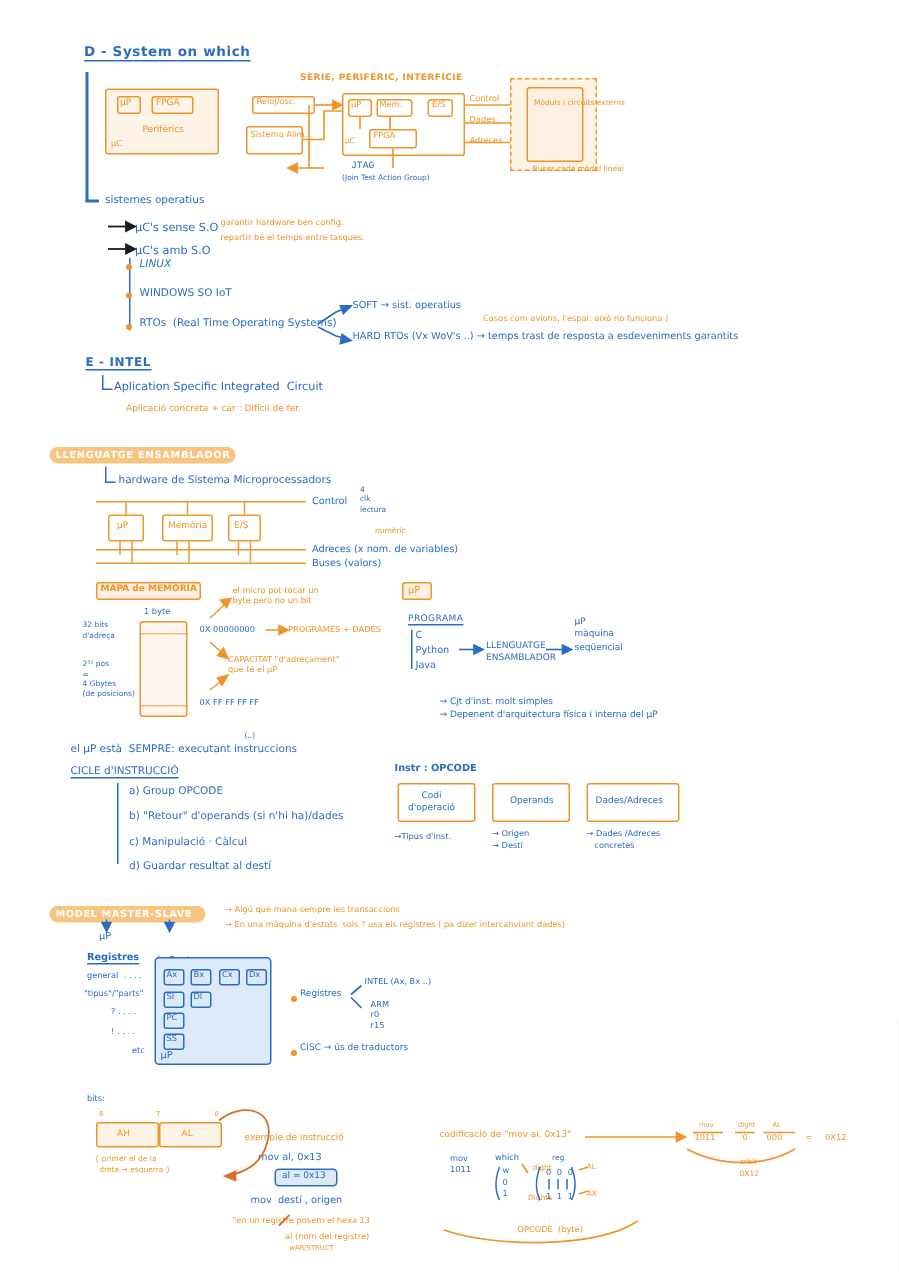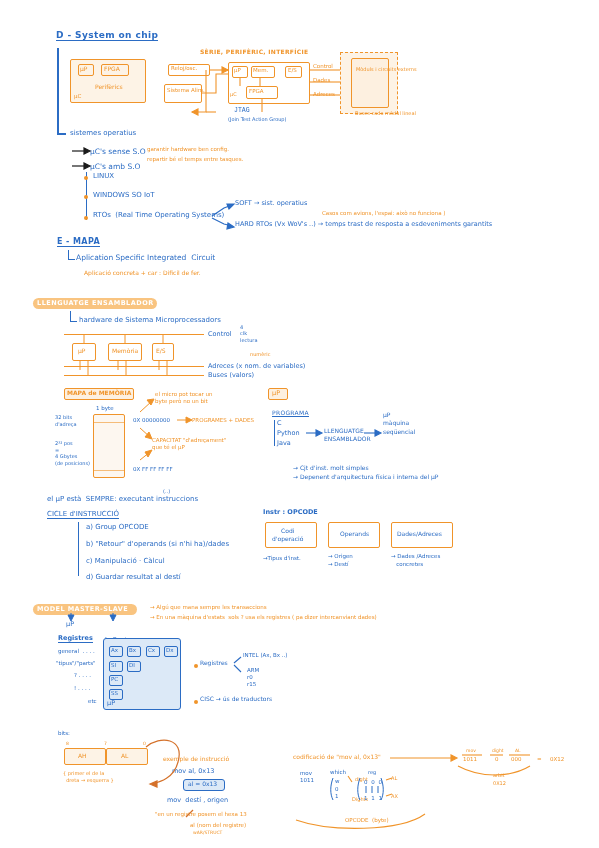"D - System on chip" div.t { text: chip -> which }
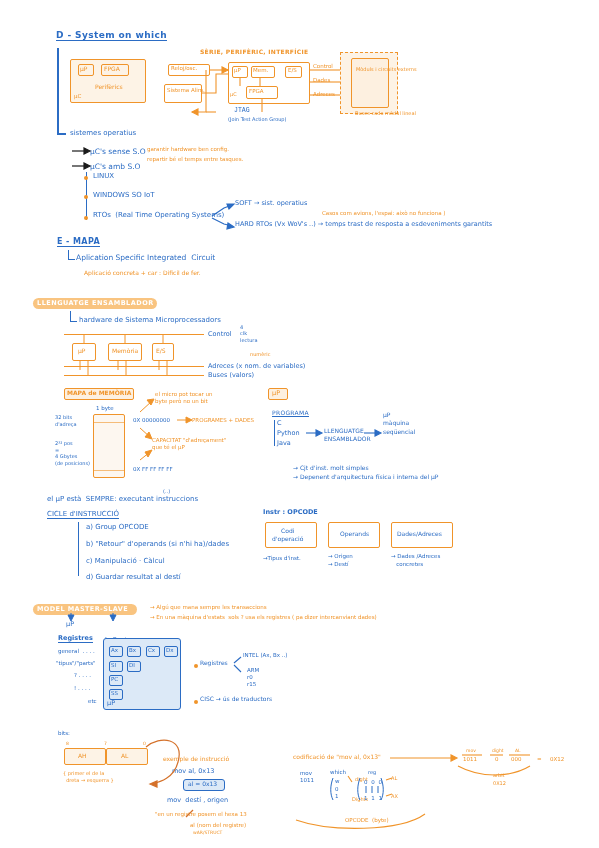"LINUX" div.t { font-style: none -> italic }
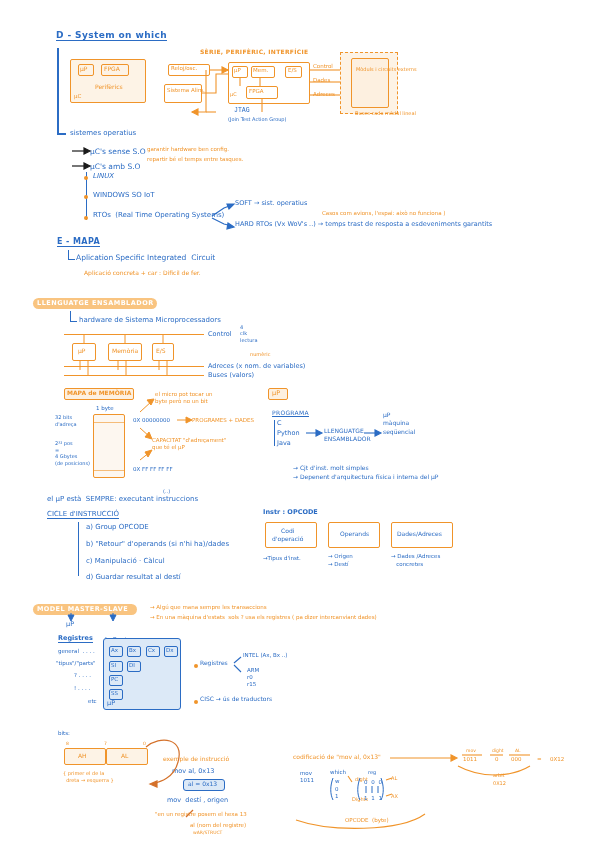"E - MAPA" div.t { text: MAPA -> INTEL }
